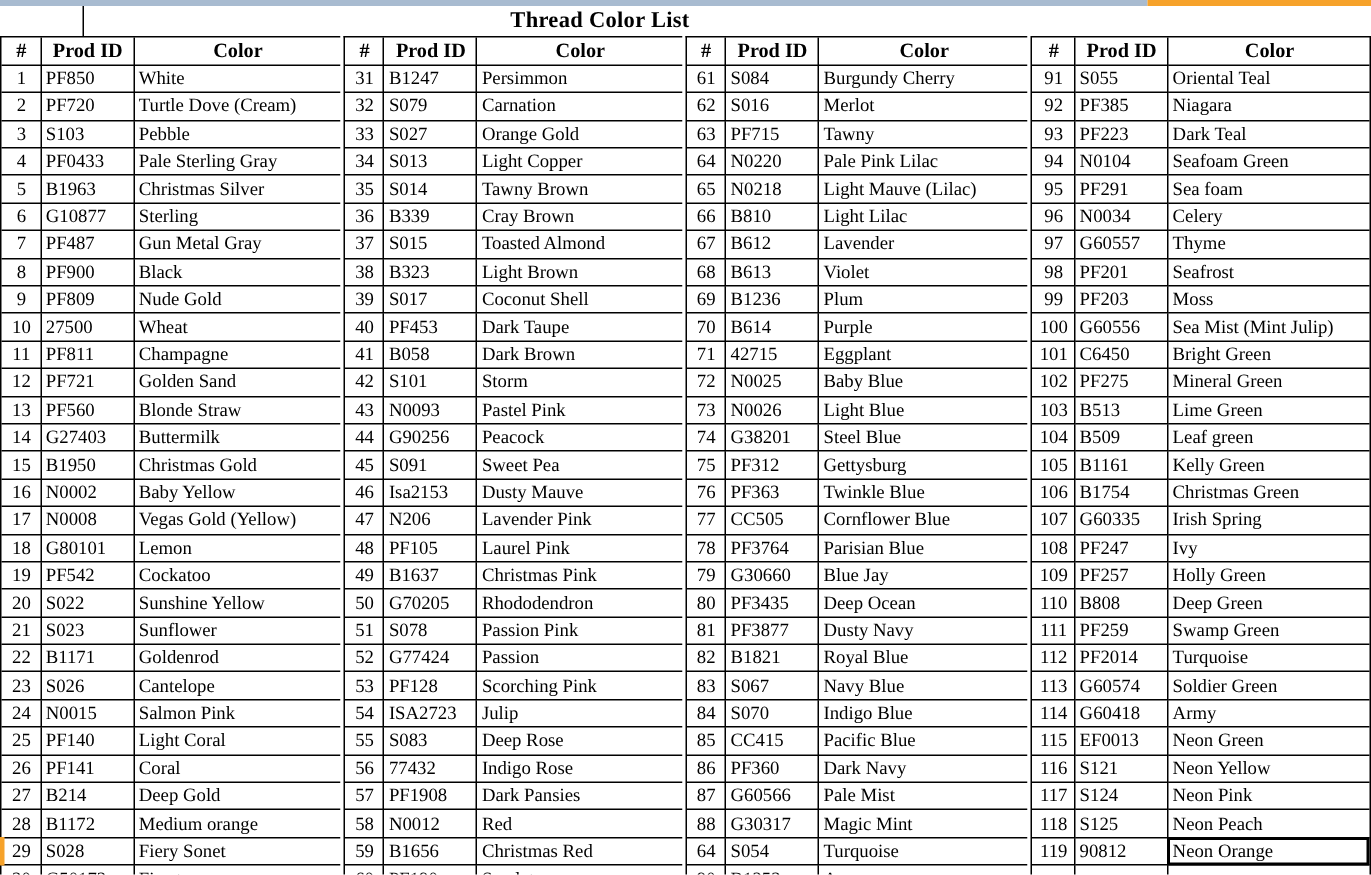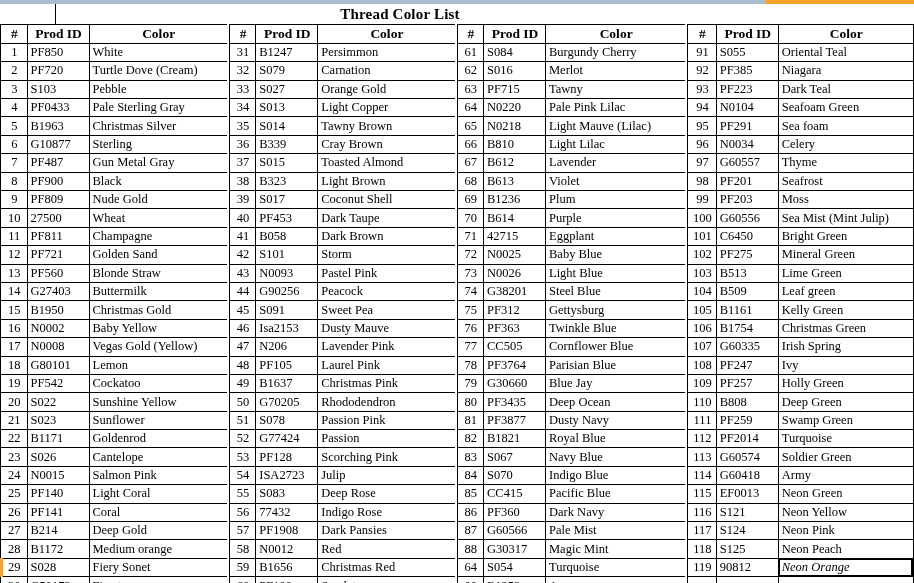"Neon Orange" td.selected { font-style: italic -> none }
